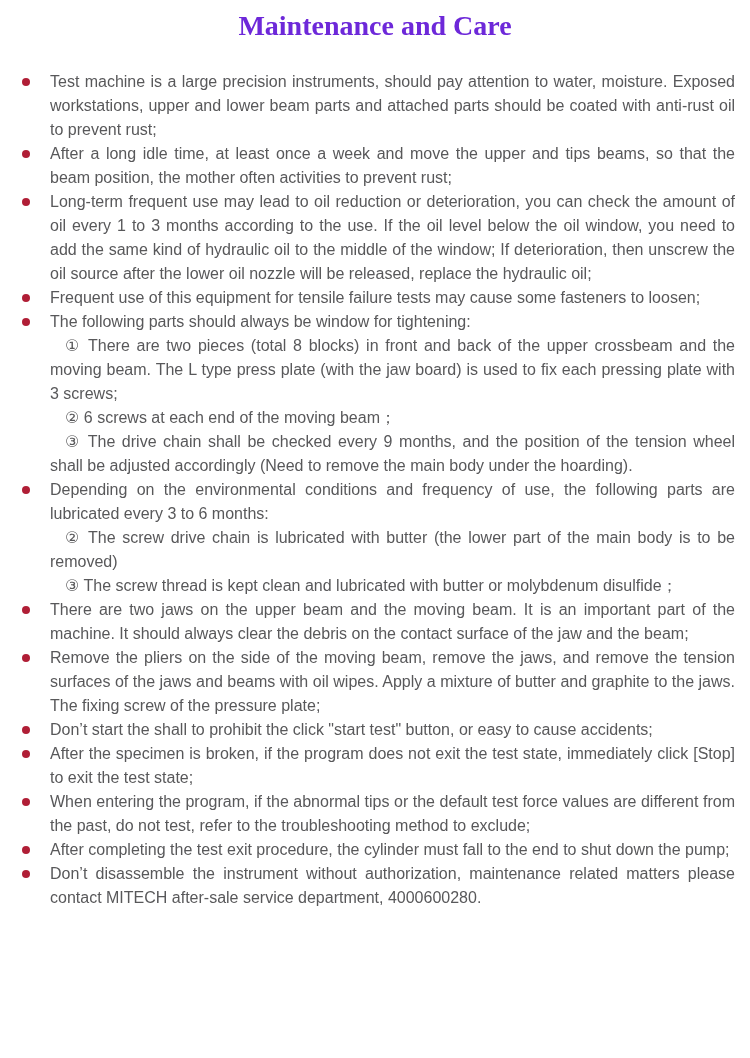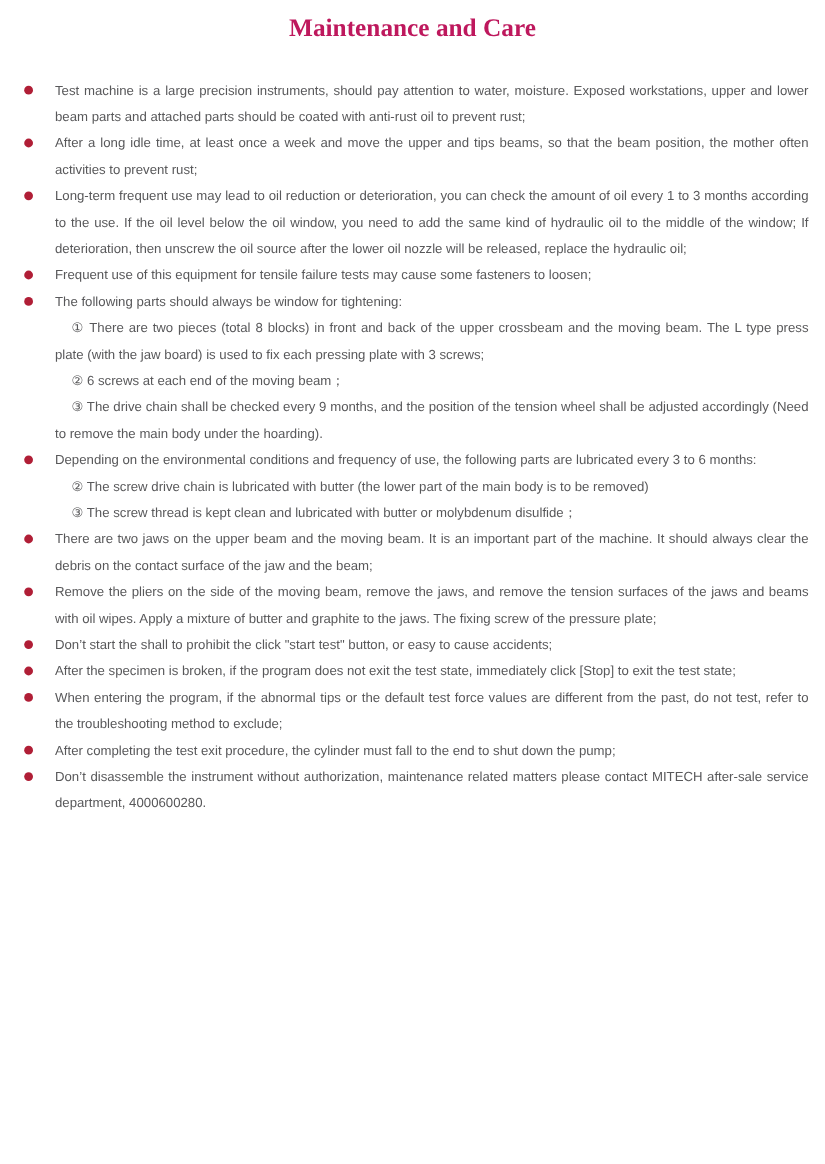"Maintenance and Care" .title { color: #be185d -> #6d28d9; font-size: 23px -> 28px }
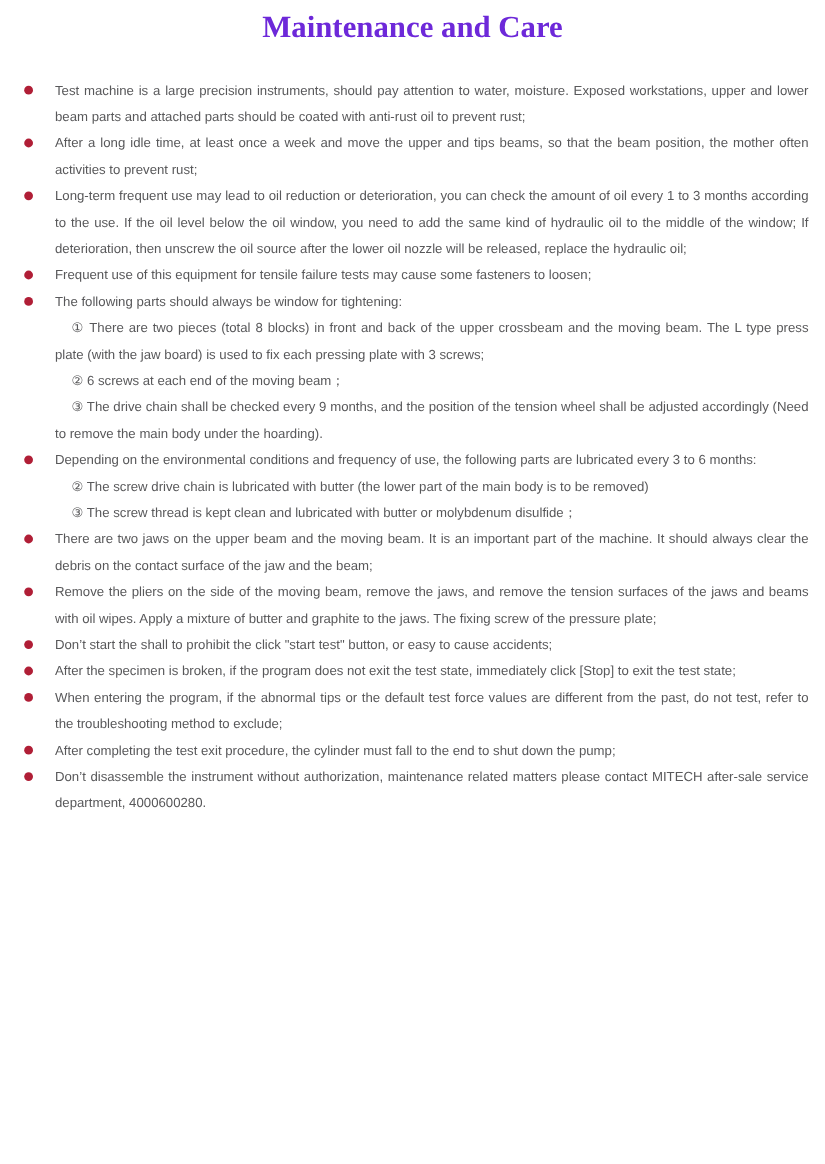"Test machine is a large" .para { font-size: 12px -> 16px }
